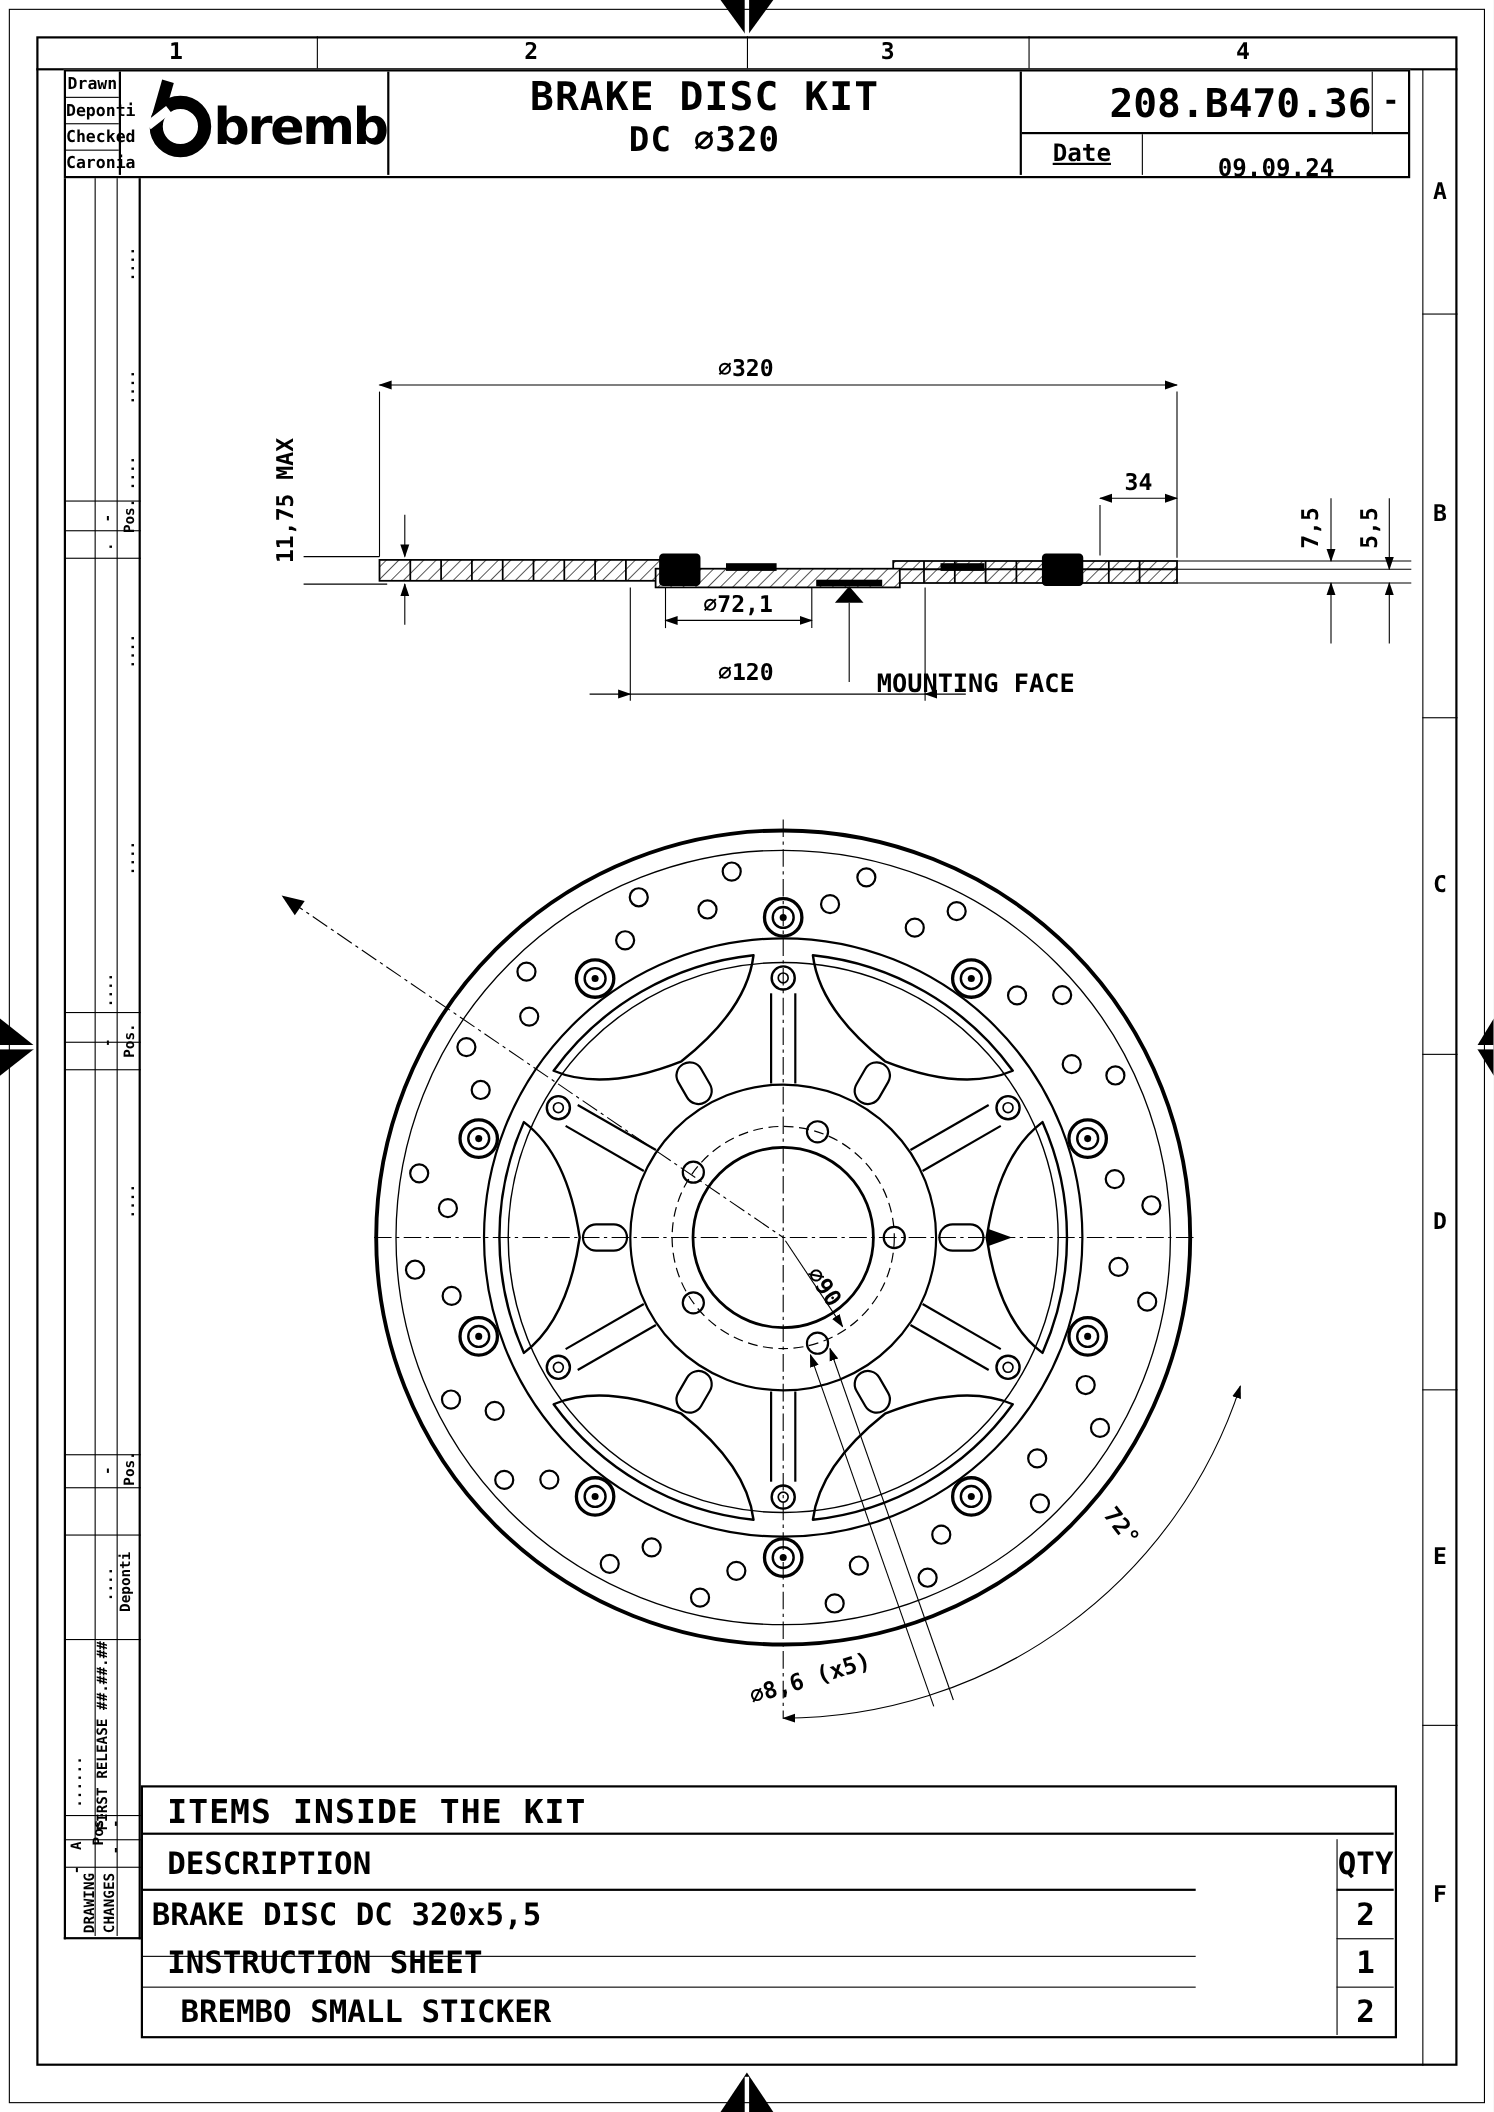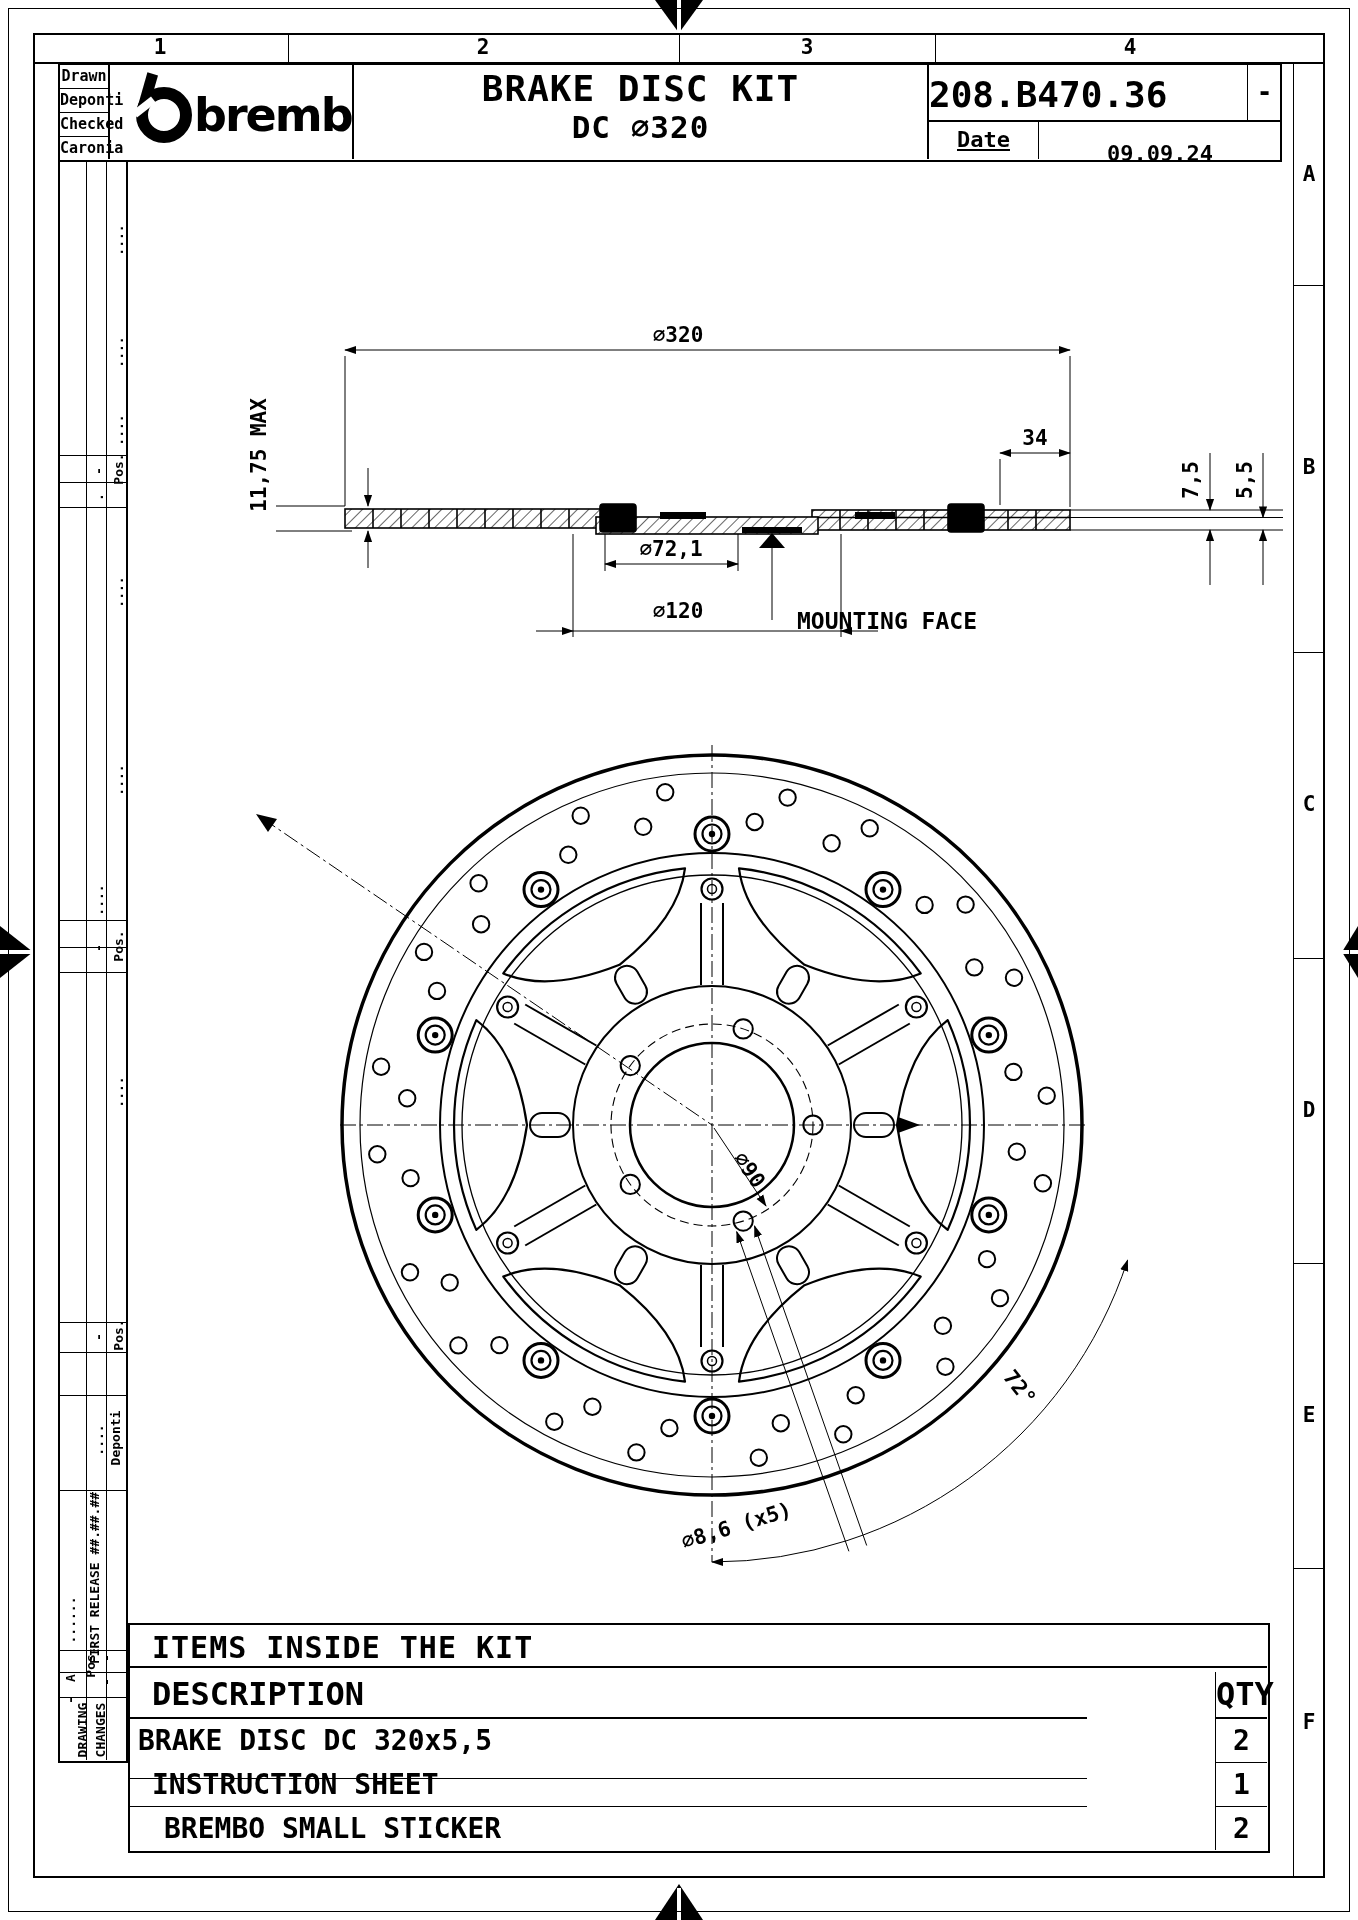"208.B470.36" .pn { text-align: left -> right }
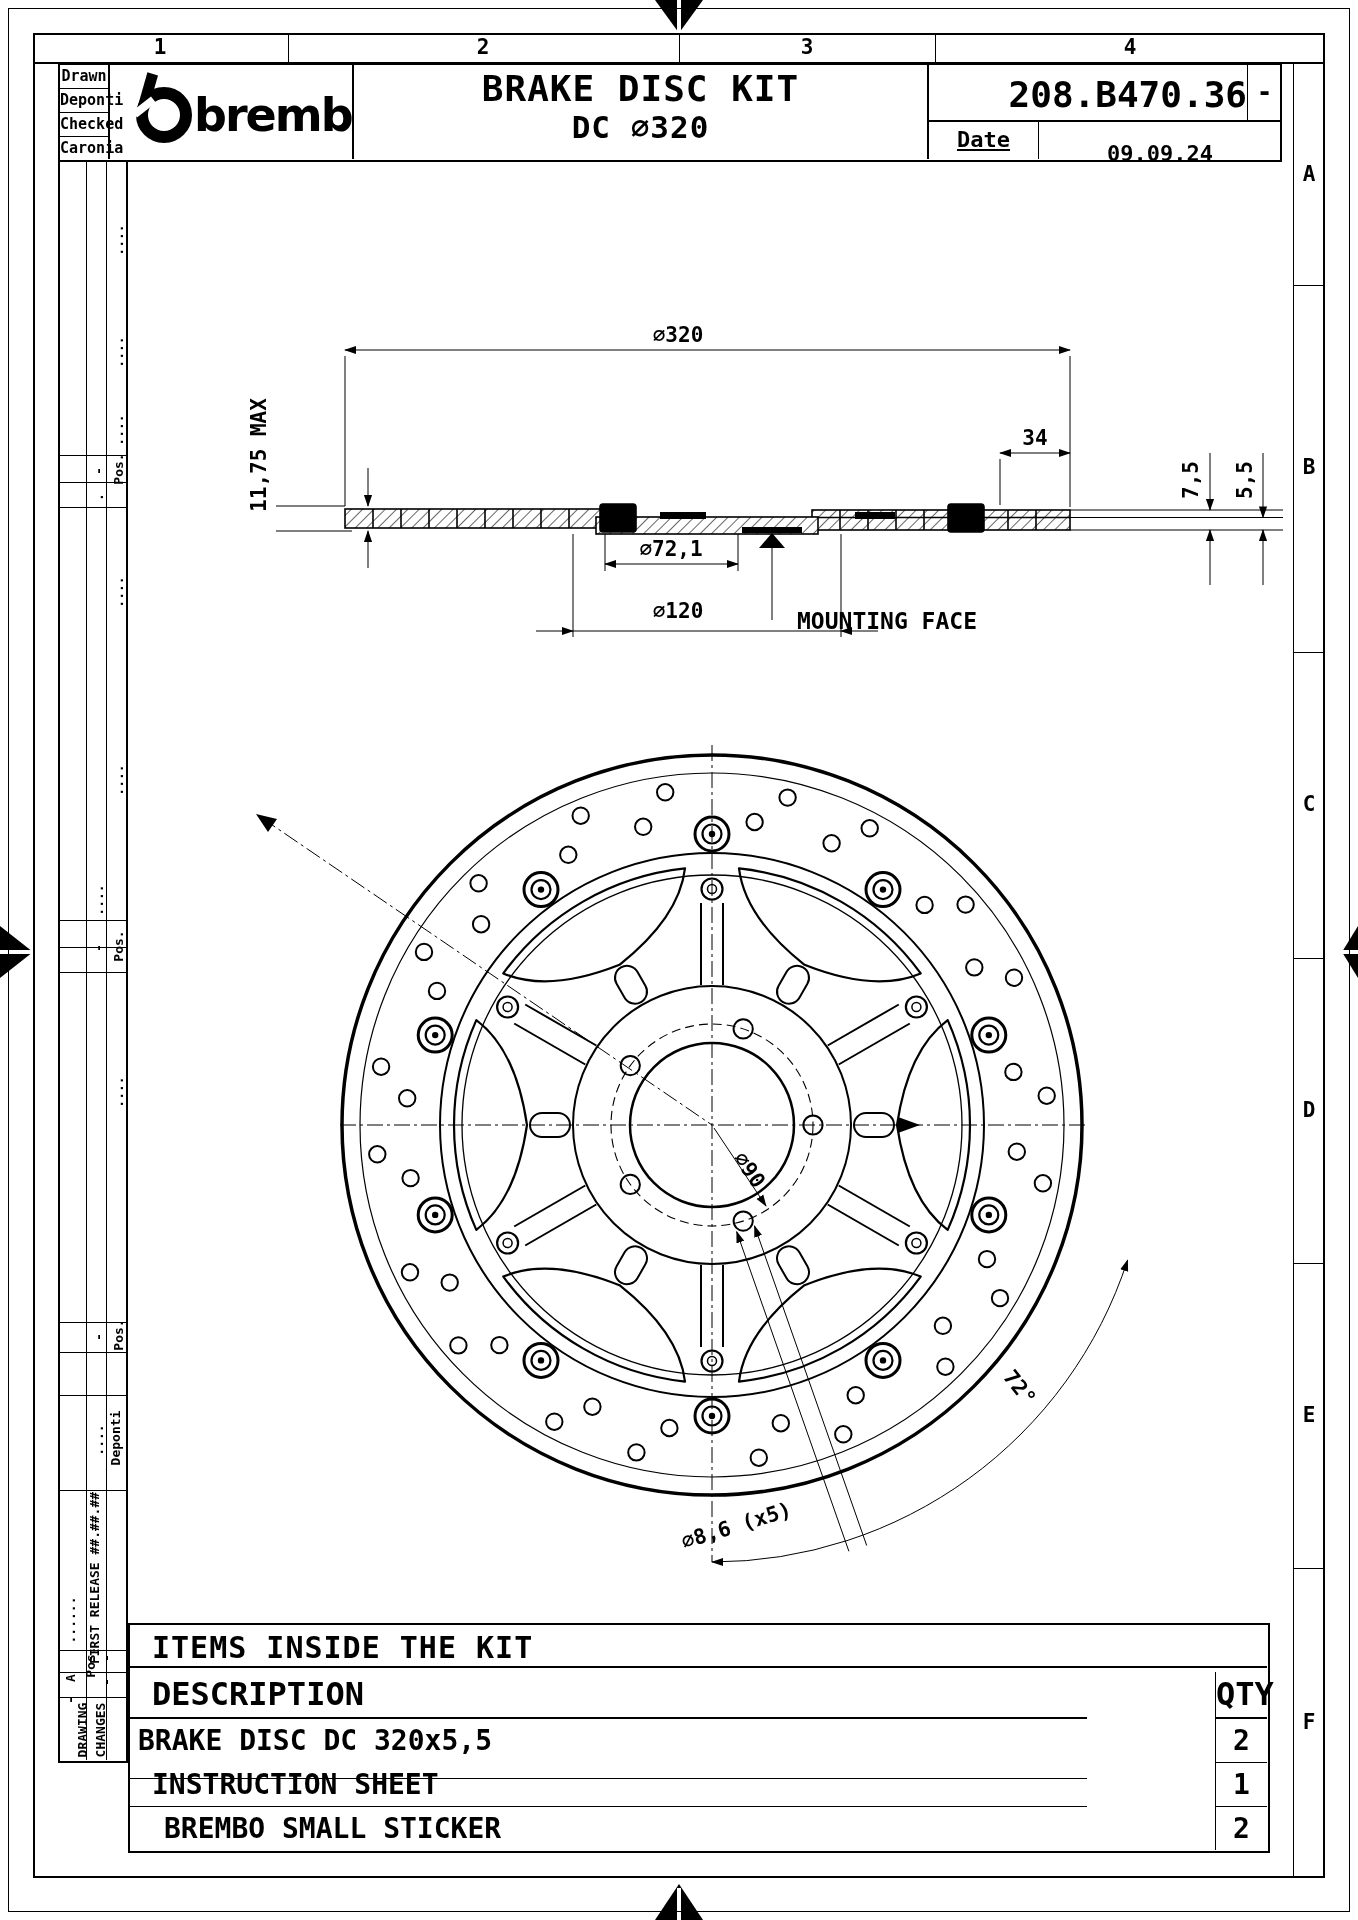"DESCRIPTION" .it-colhead { font-size: 32px -> 28px }
